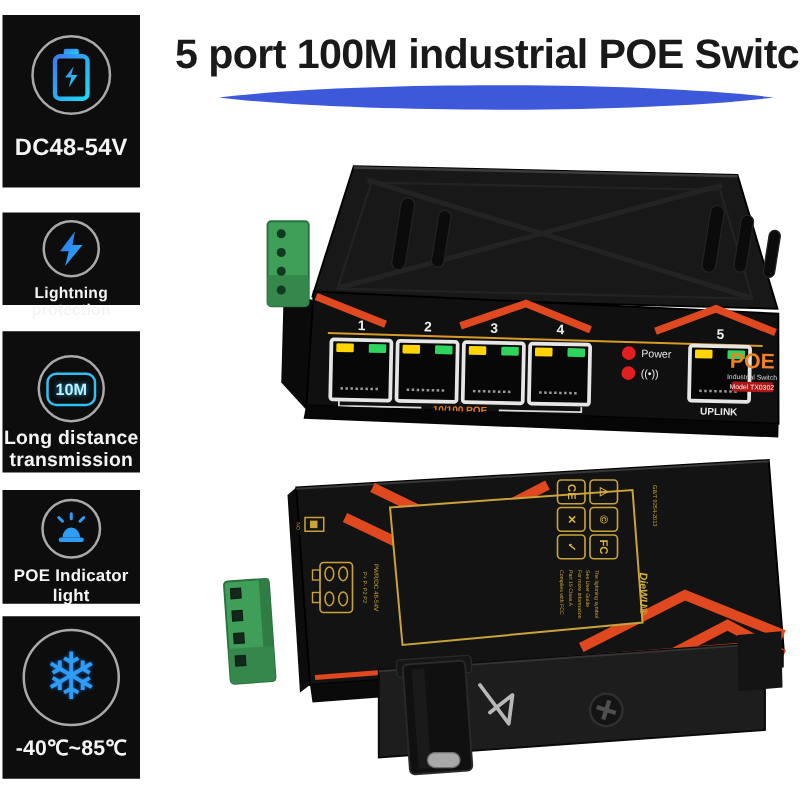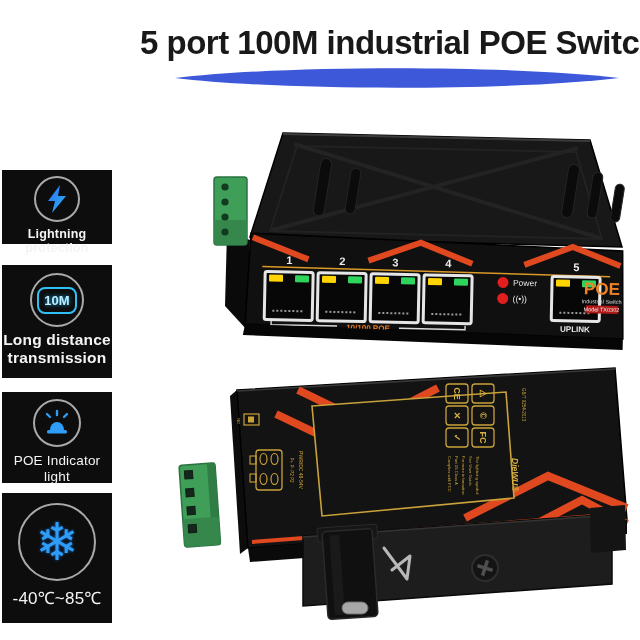"DC48-54V" div.fcard { html: none -> <div> <div> <svg> <defs> <linearGradient> <stop></stop> <stop></stop> </linearGradient> </defs> <rect></rect> <rect></rect> <path></path> </svg> </div> <div>DC48-54V</div> </div> }
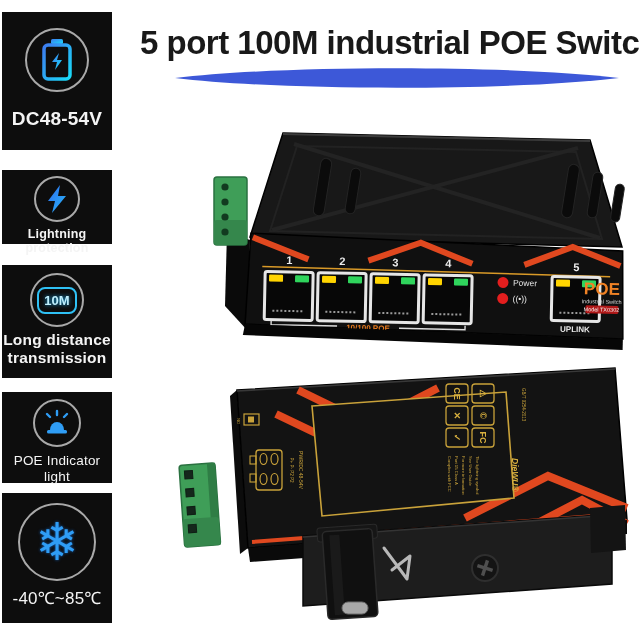"10M" .b3 { justify-content: none -> flex-end }
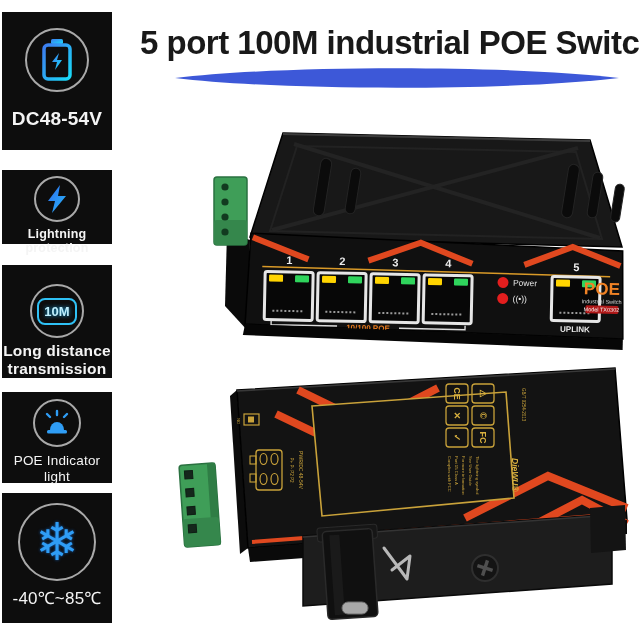"POE Indicator light" .b4 .flabel { font-weight: normal -> bold }
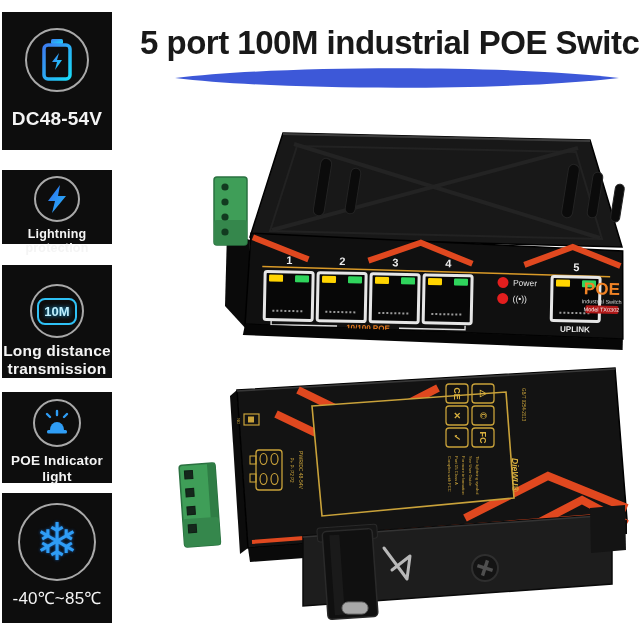"-40℃~85℃" .b5 .flabel { font-weight: normal -> bold }
